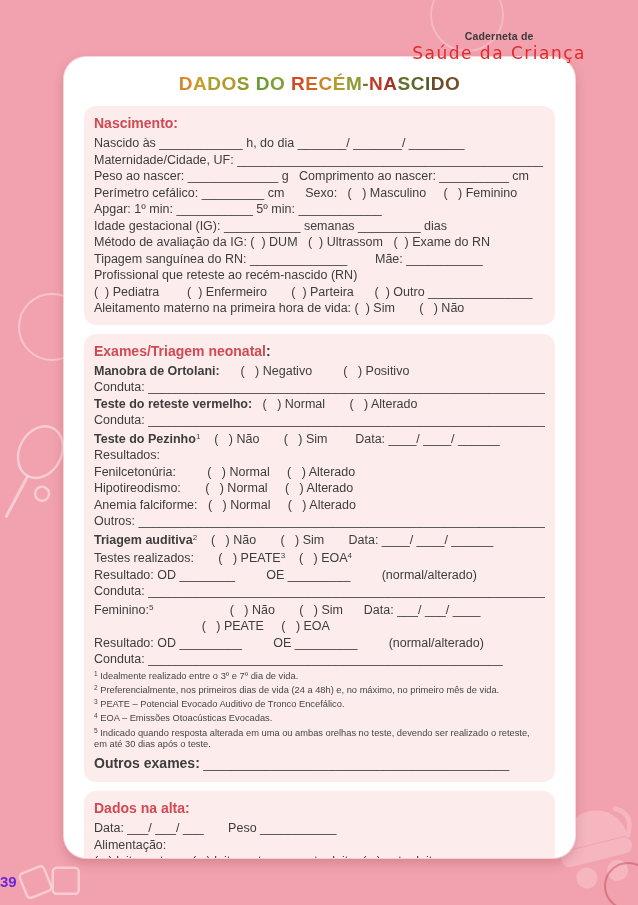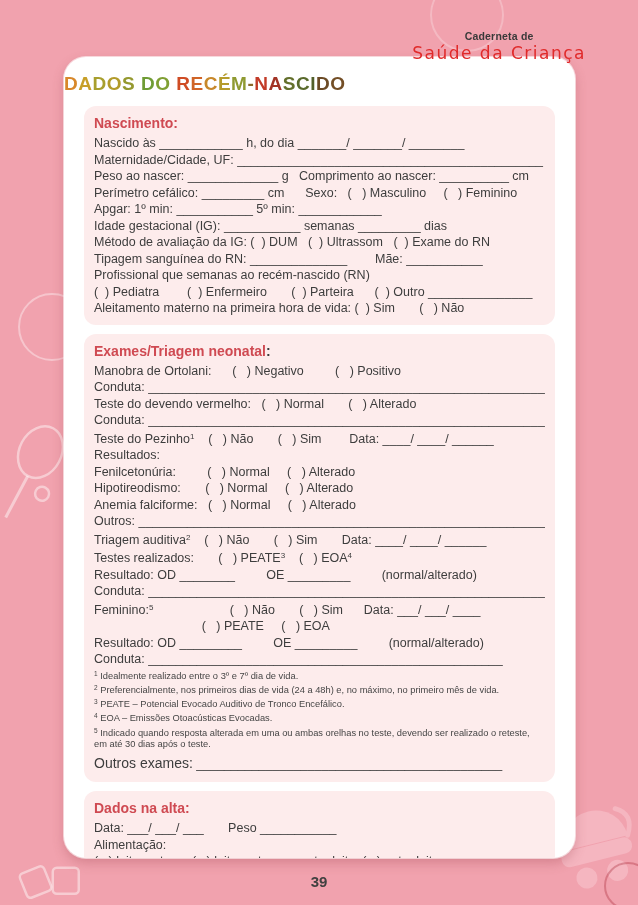"DADOS DO RECÉM-NASCIDO" .title { text-align: left -> center }
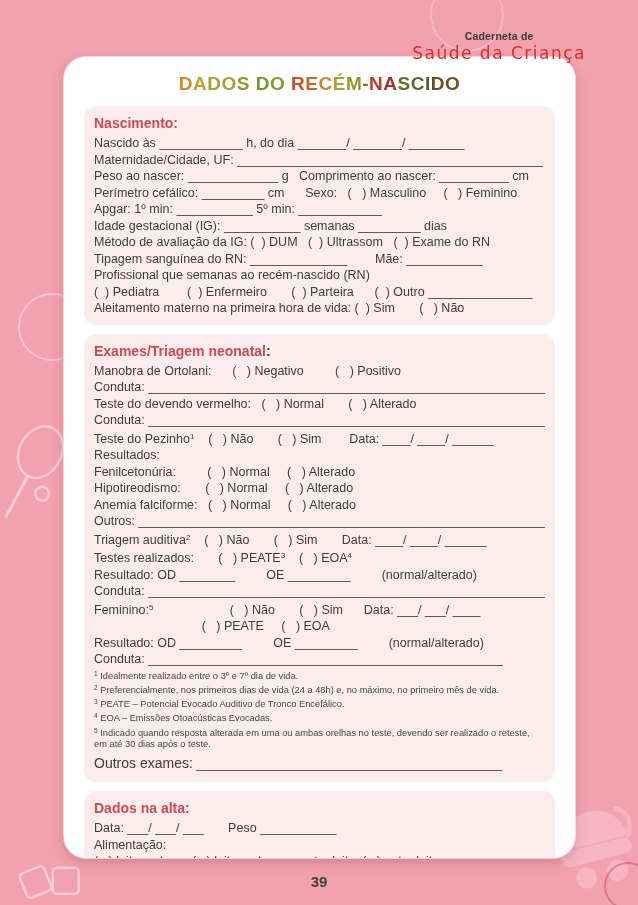"Profissional que semanas ao" span { text: semanas -> reteste }
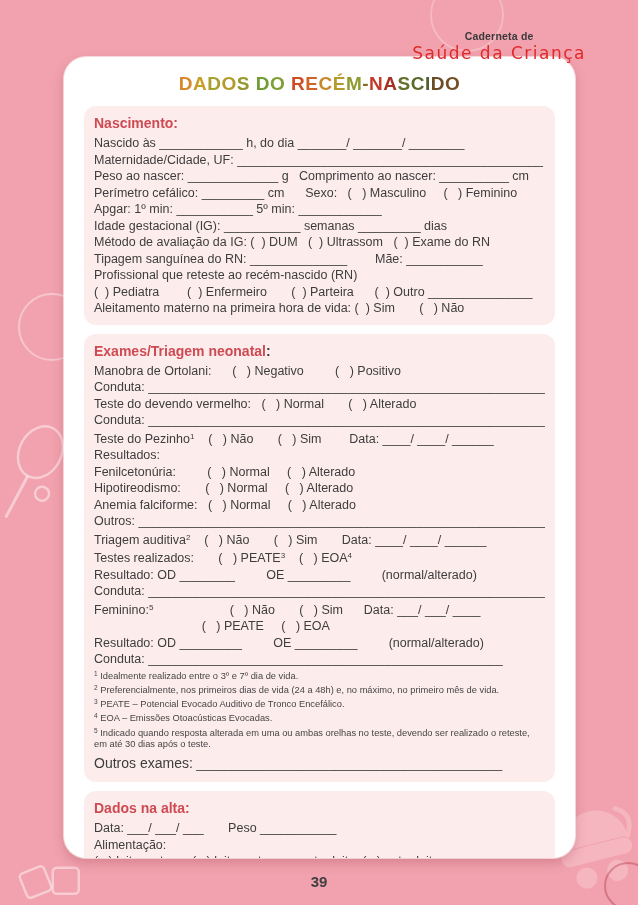"Manobra de Ortolani:" .line span.b { font-weight: normal -> bold }
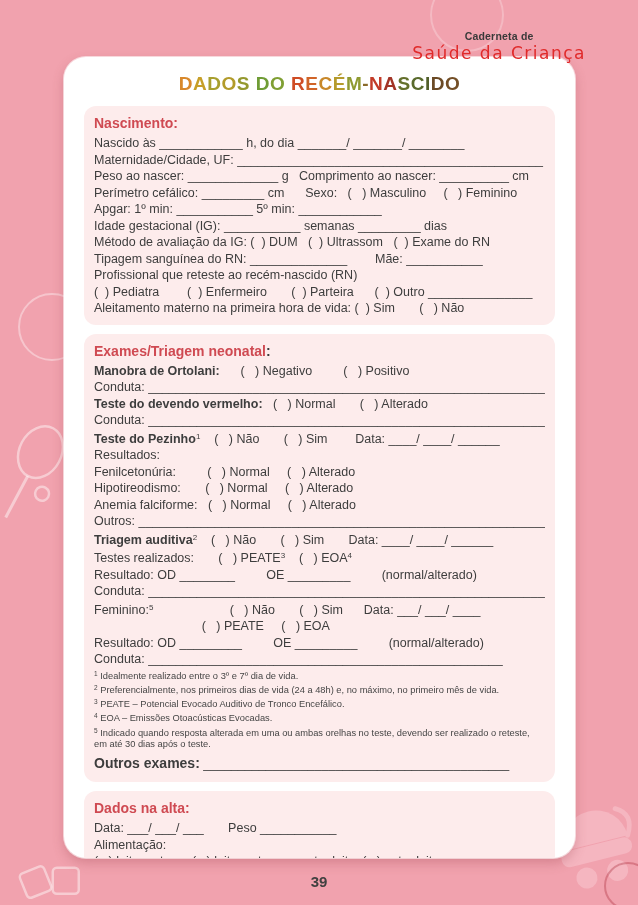"Teste do devendo vermelho:" span.b { text: devendo -> reteste }
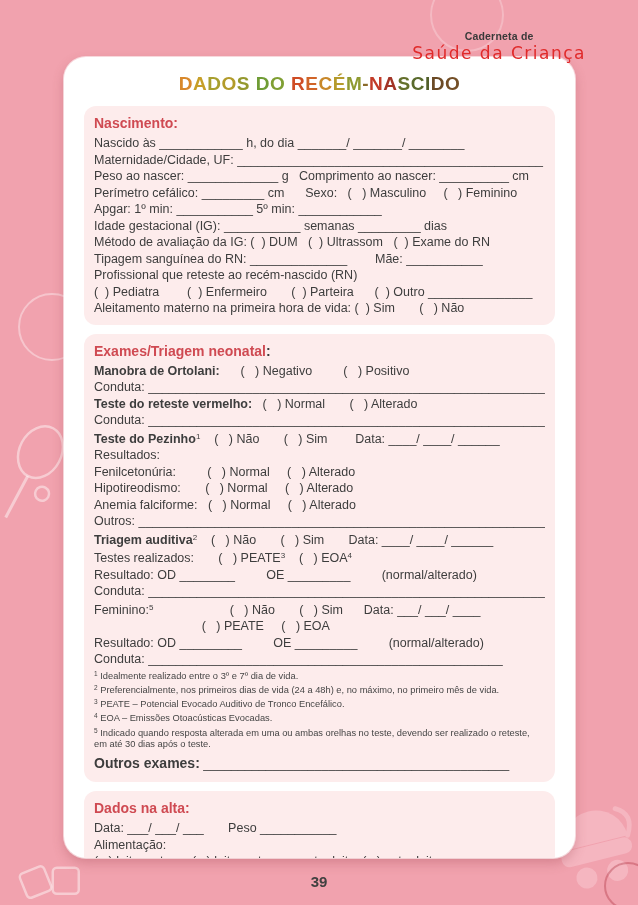"39" .pagenum { color: #404040 -> #6d28d9; text-align: center -> none }
